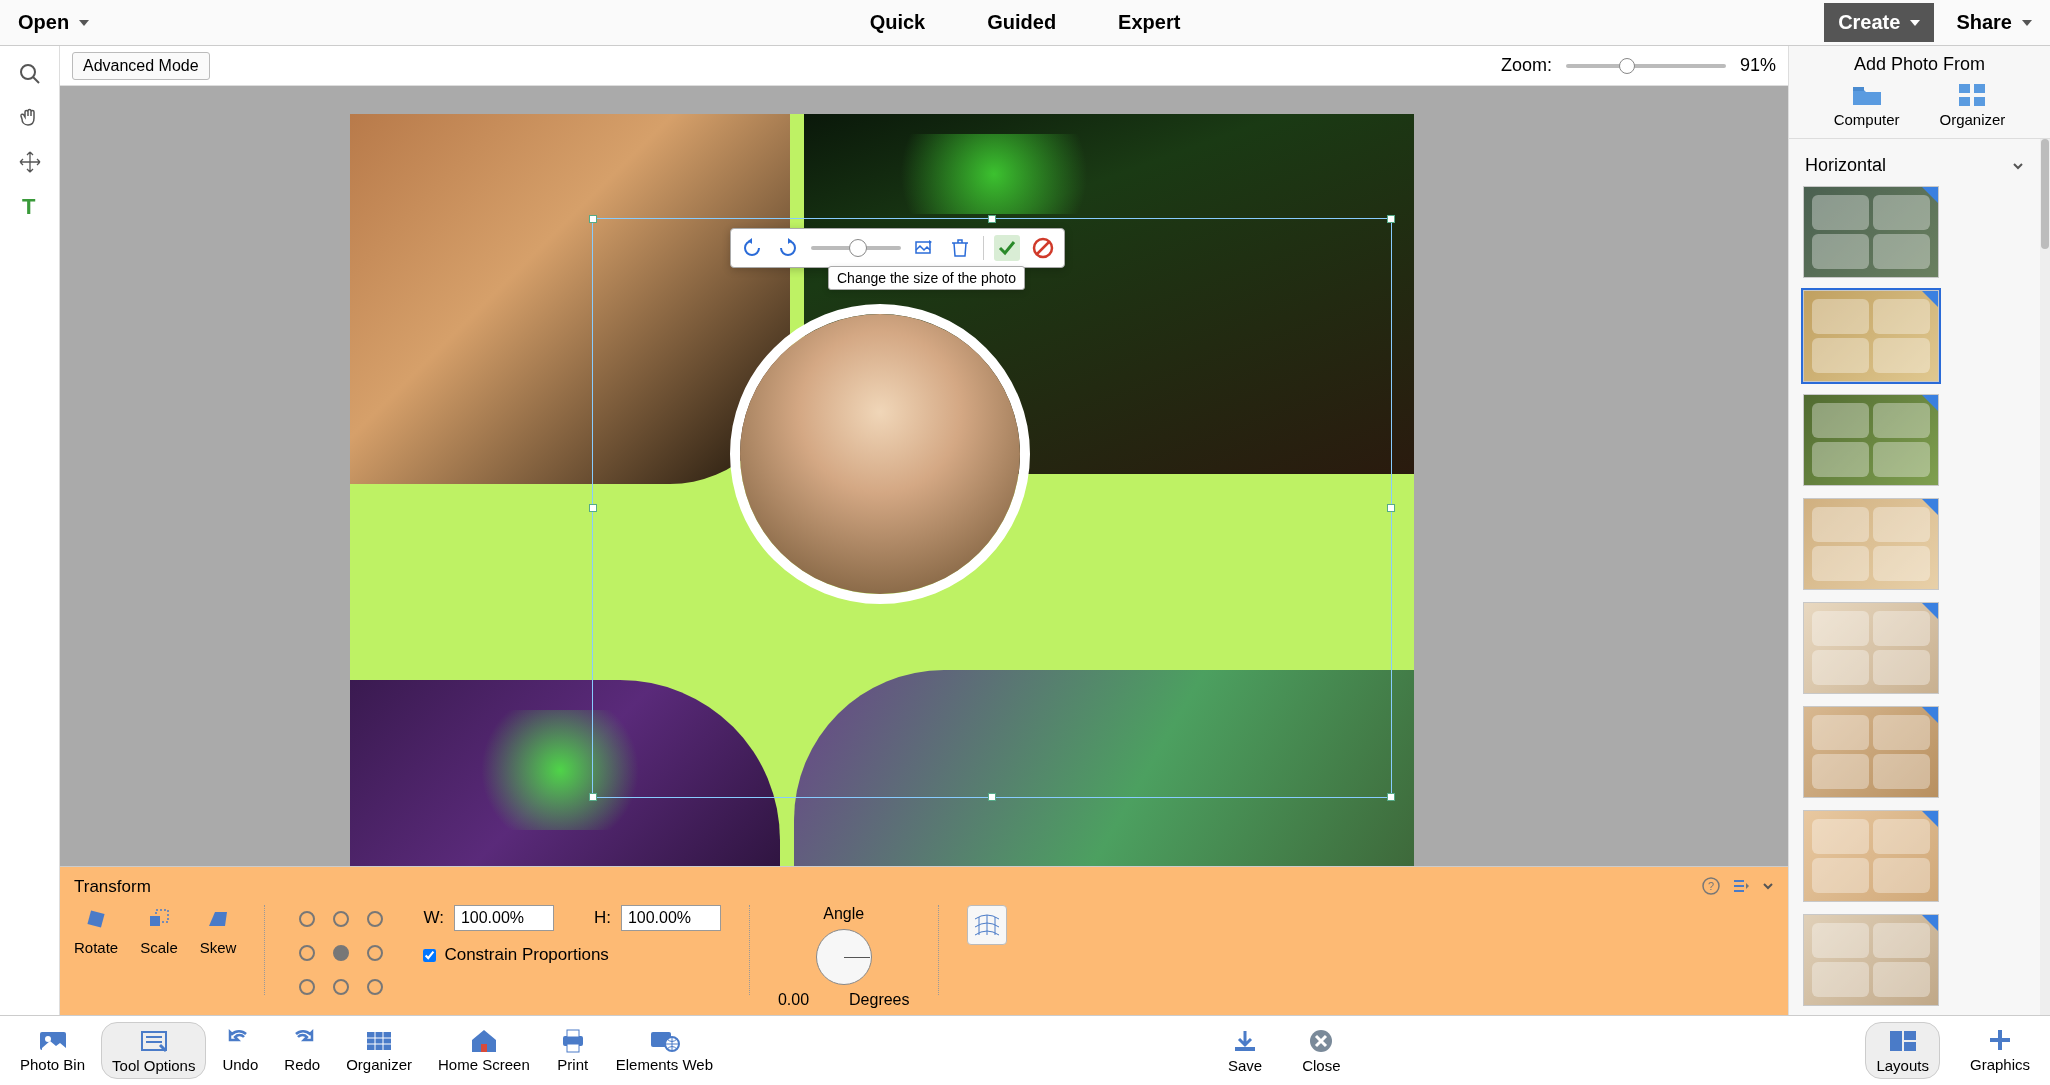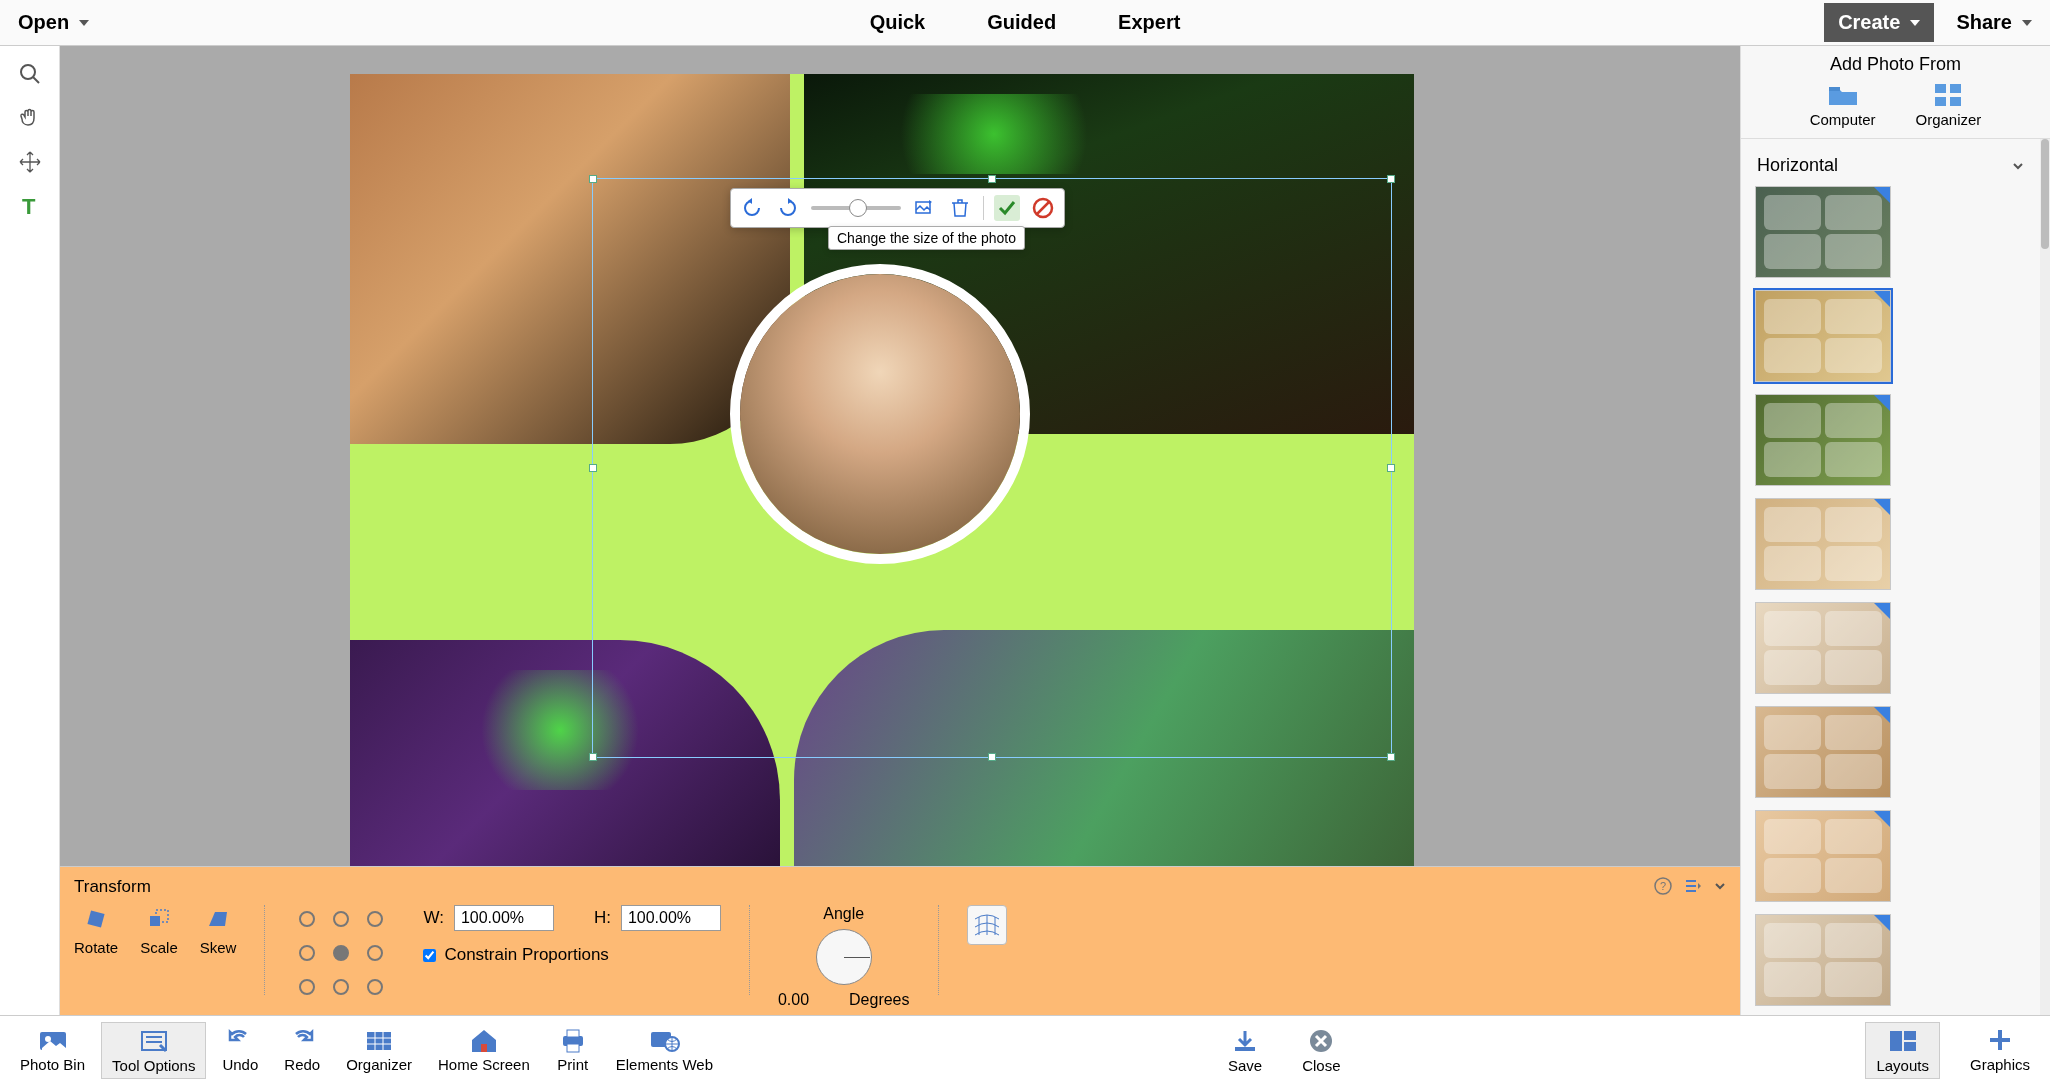"Advanced Mode" div.subheader { html: none -> <div> <div>Advanced Mode</div> <div> <span>Zoom:</span> <div> <div></div> </div> <span>91%</span> </div> </div> }
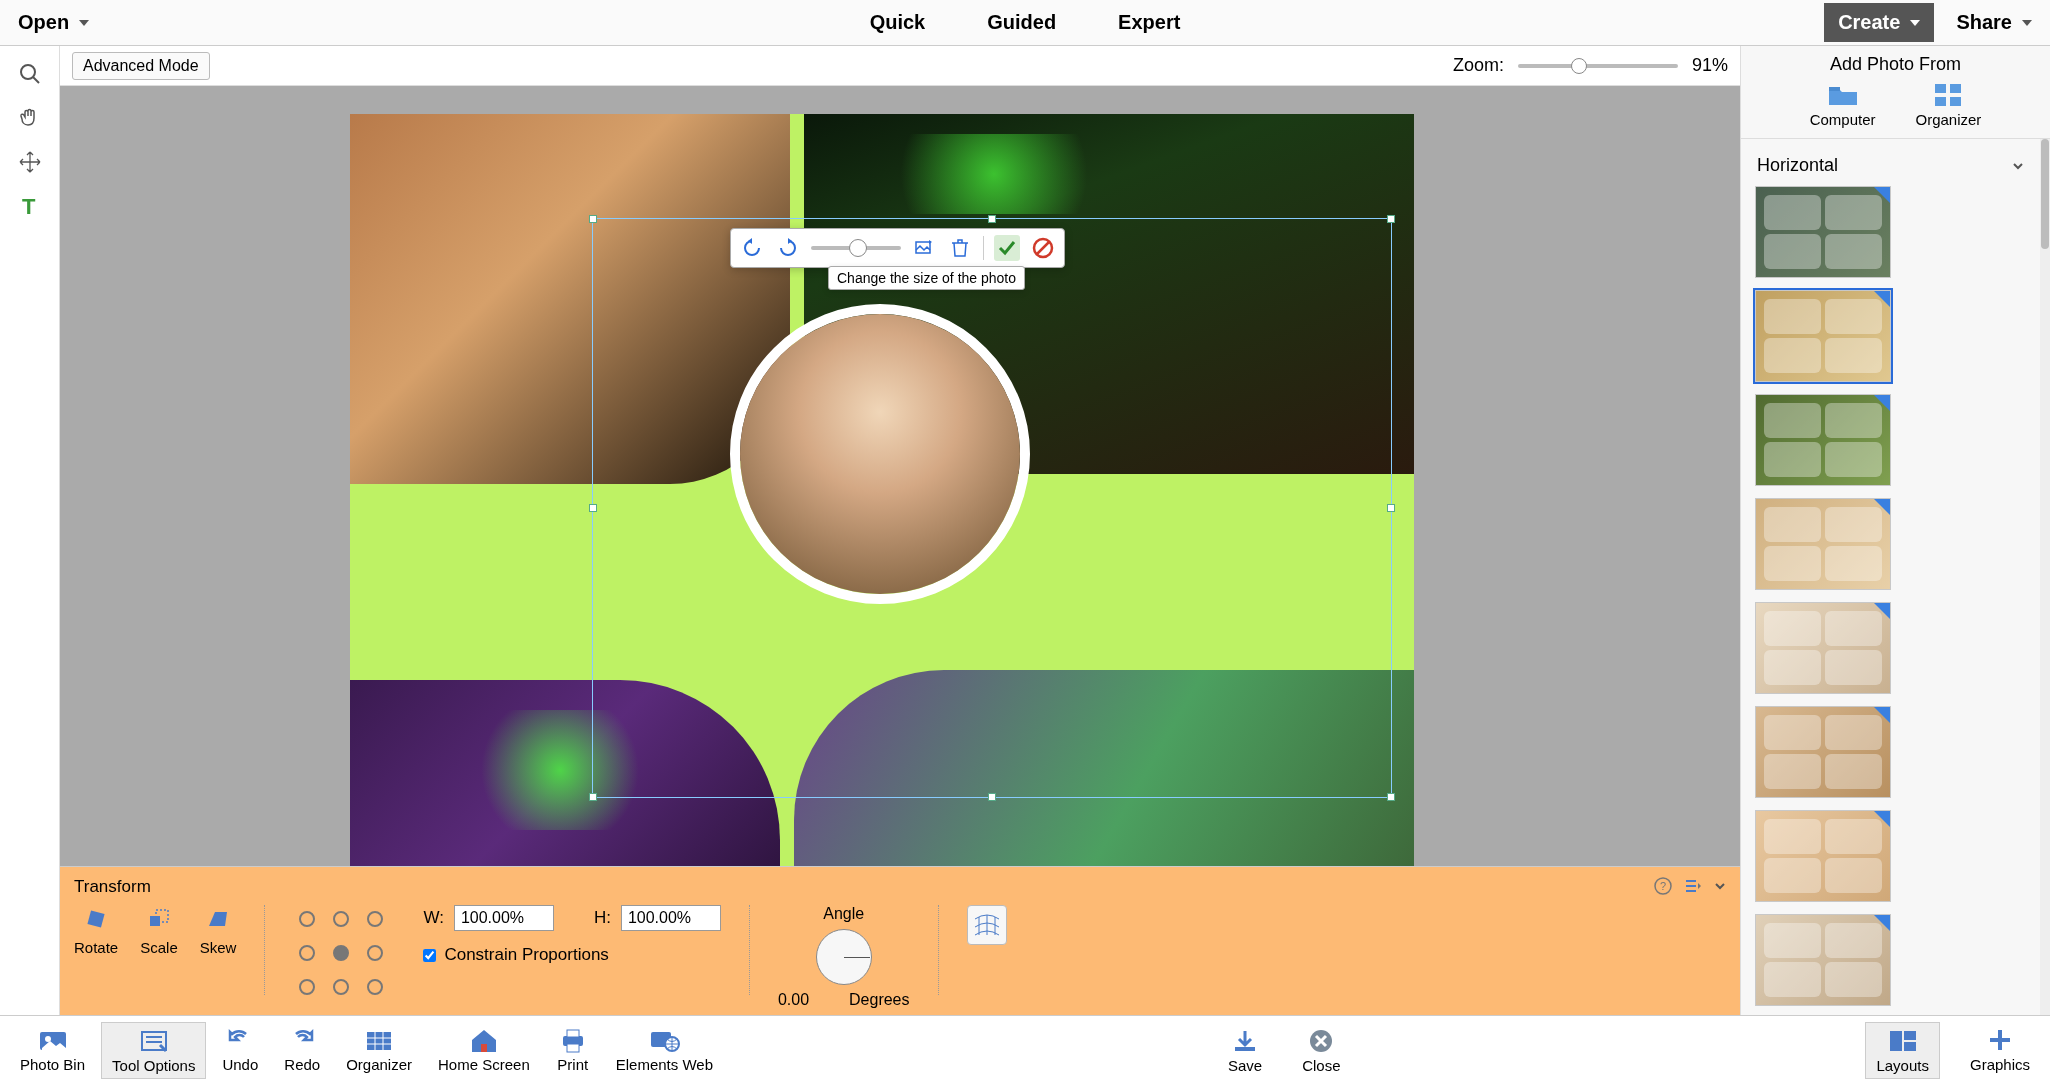"Add Photo From" .rightpanel { width: 310px -> 262px }
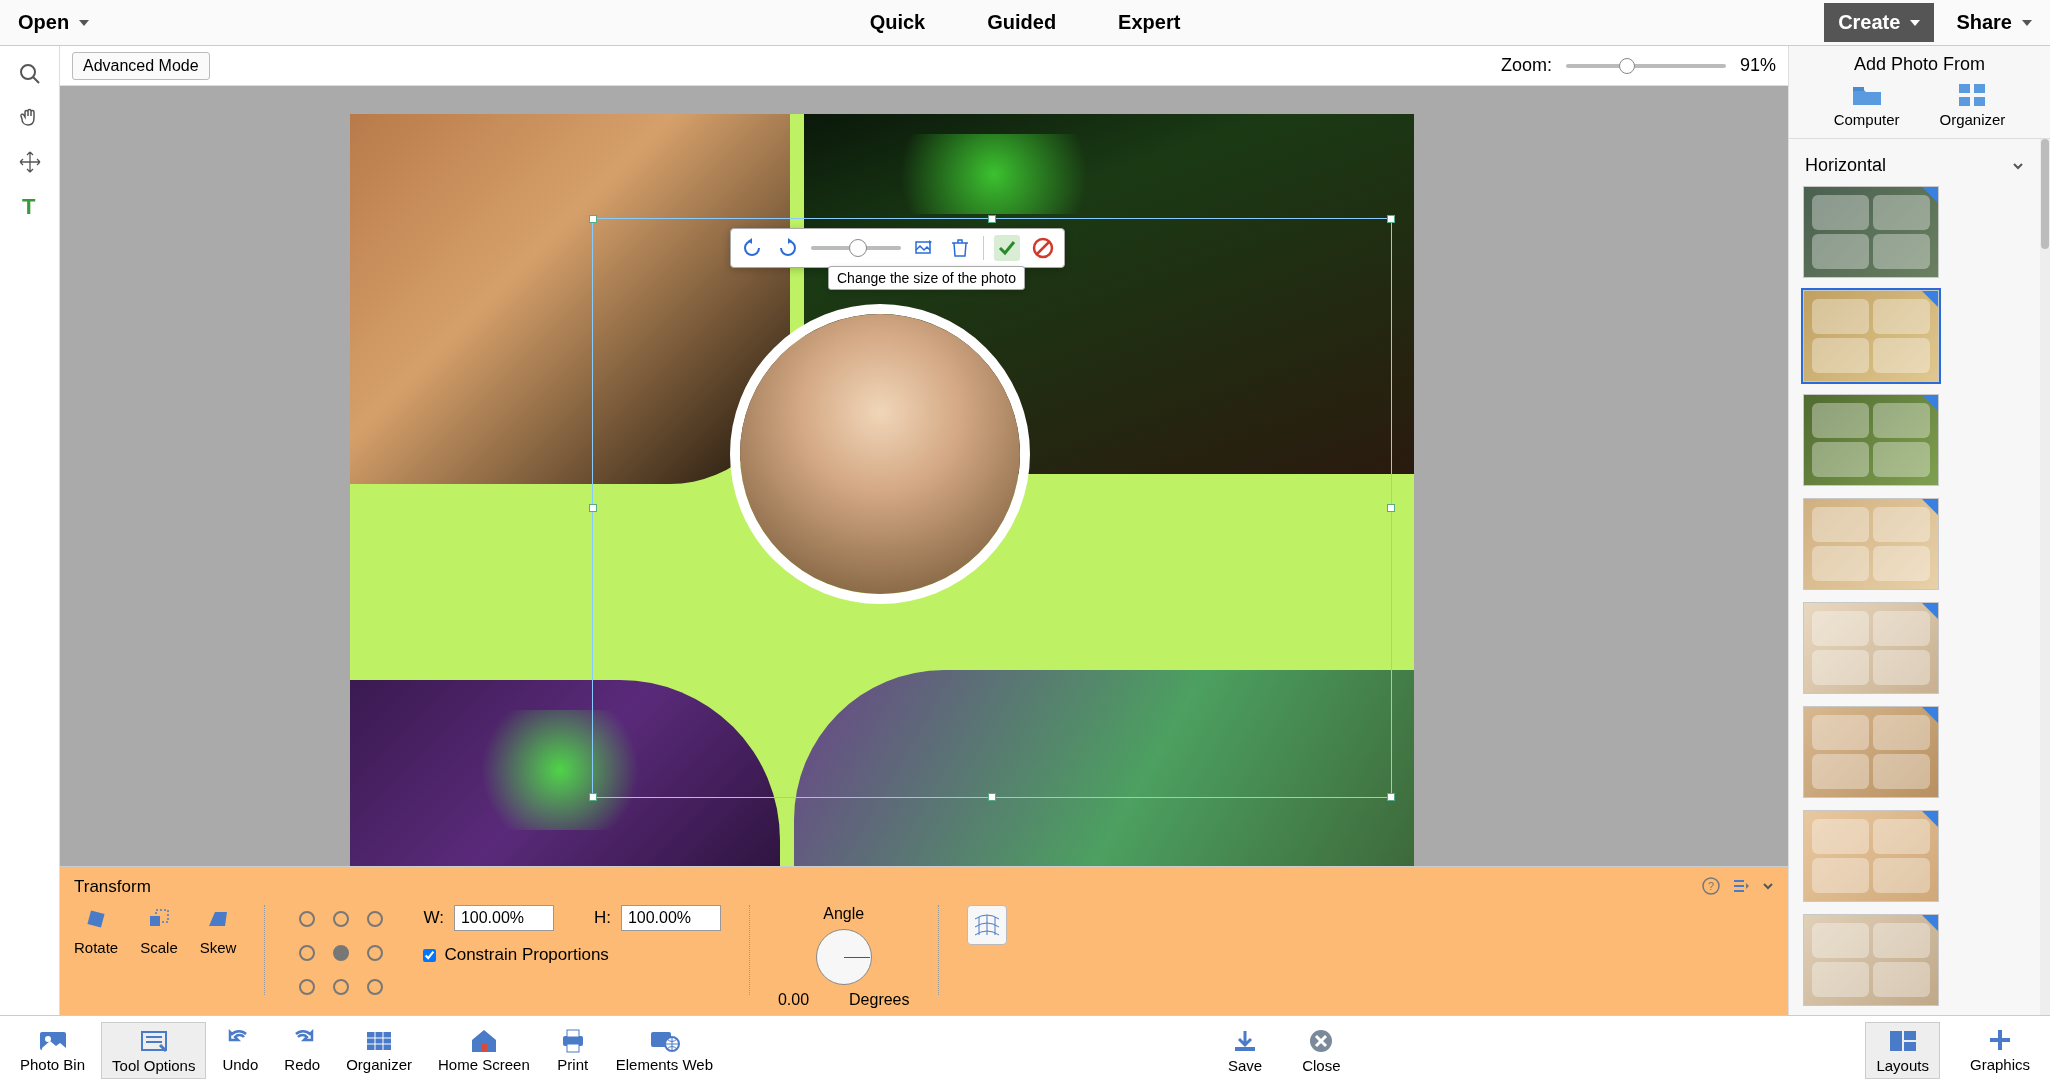"Tool Options" .bb-item.sel { border-radius: 0 -> 16px }
